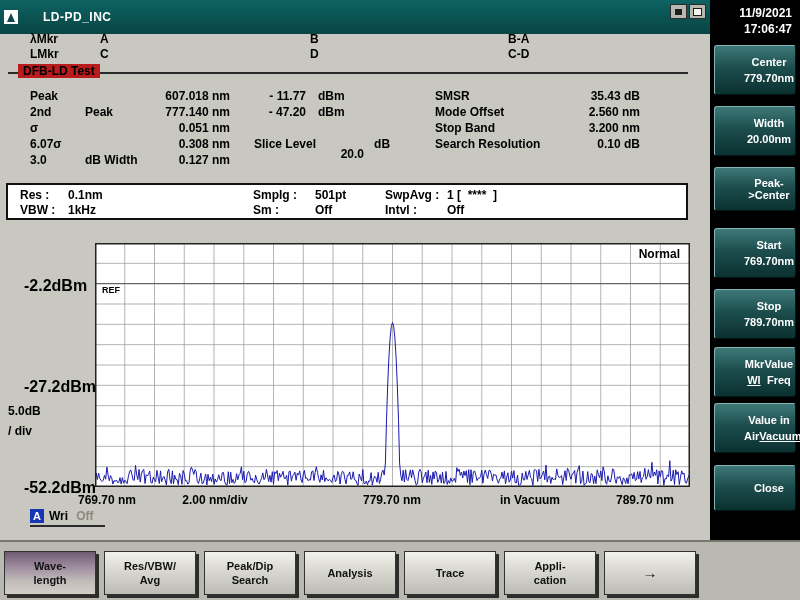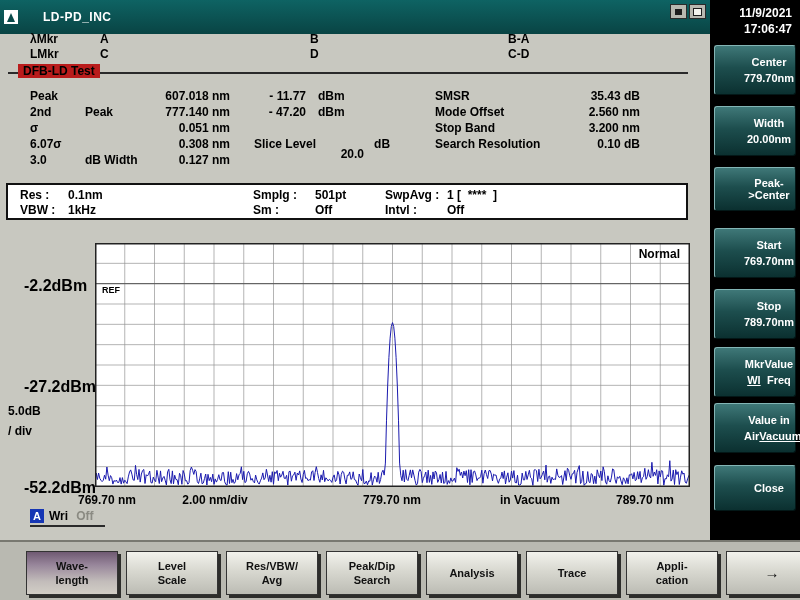"Wave-" .fnstrip { padding: 9px 0 0 26px -> 9px 0 0 4px }
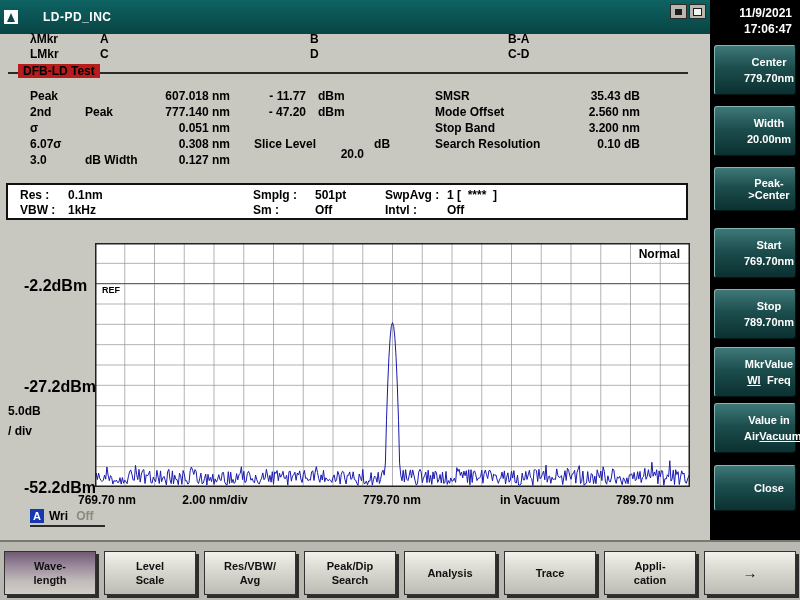"Level" div.fnkey { html: <div> <span>Level</span> <span>Scale</span> </div> -> none }
